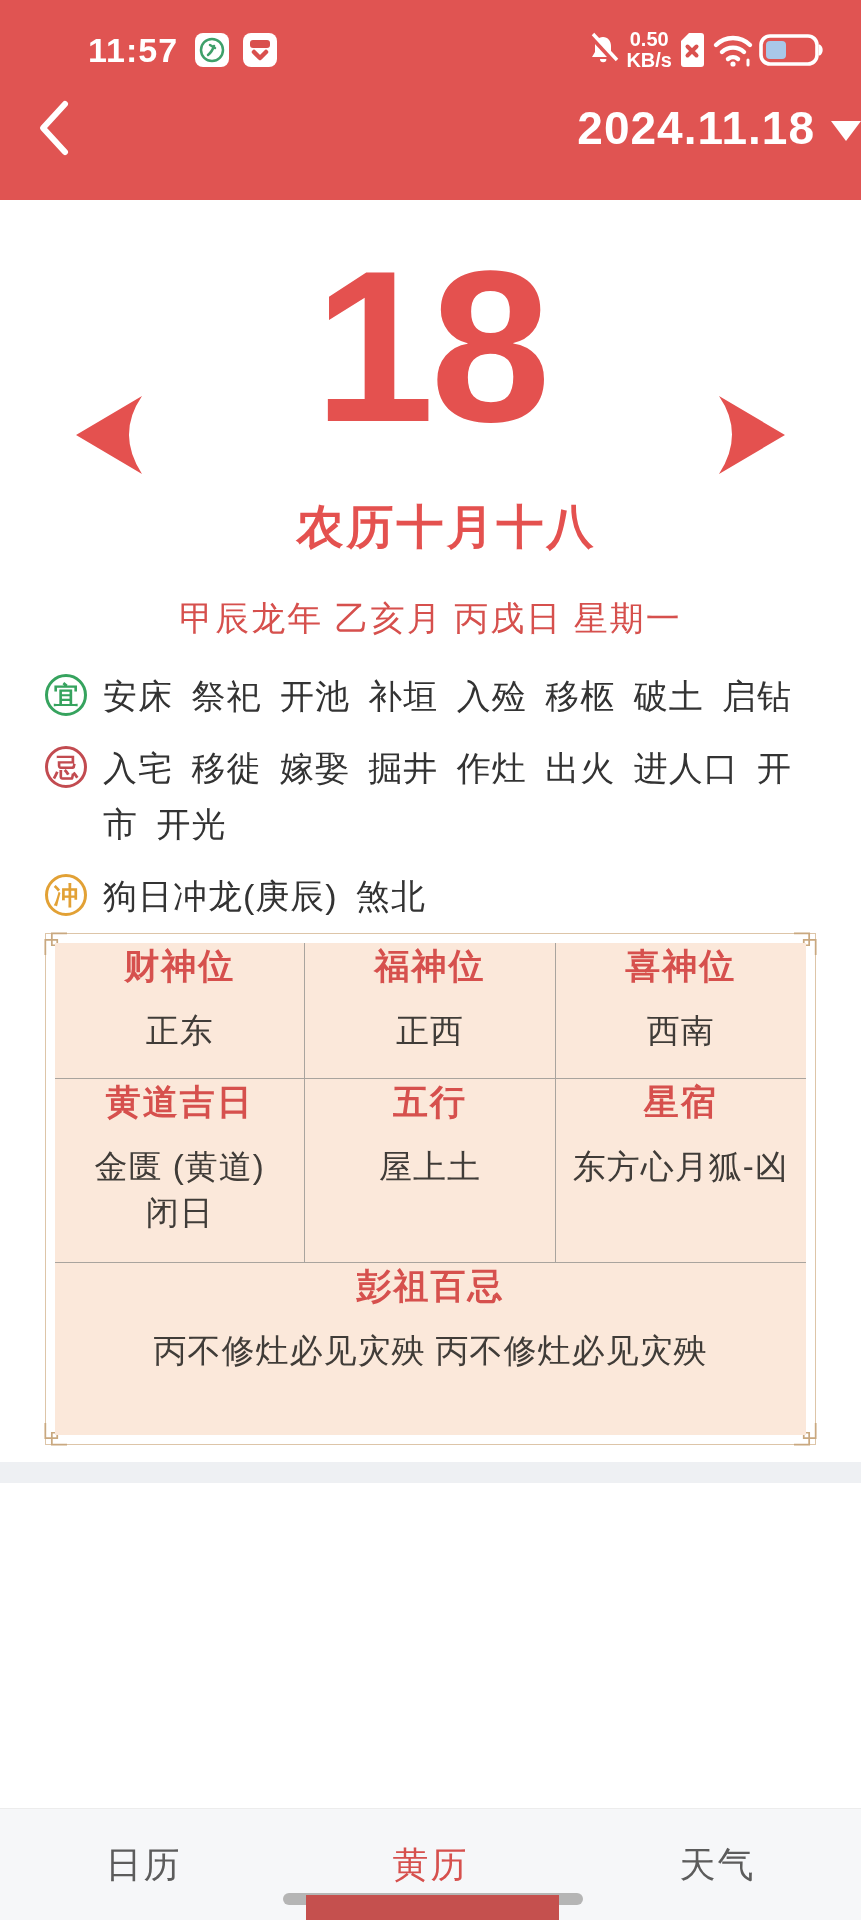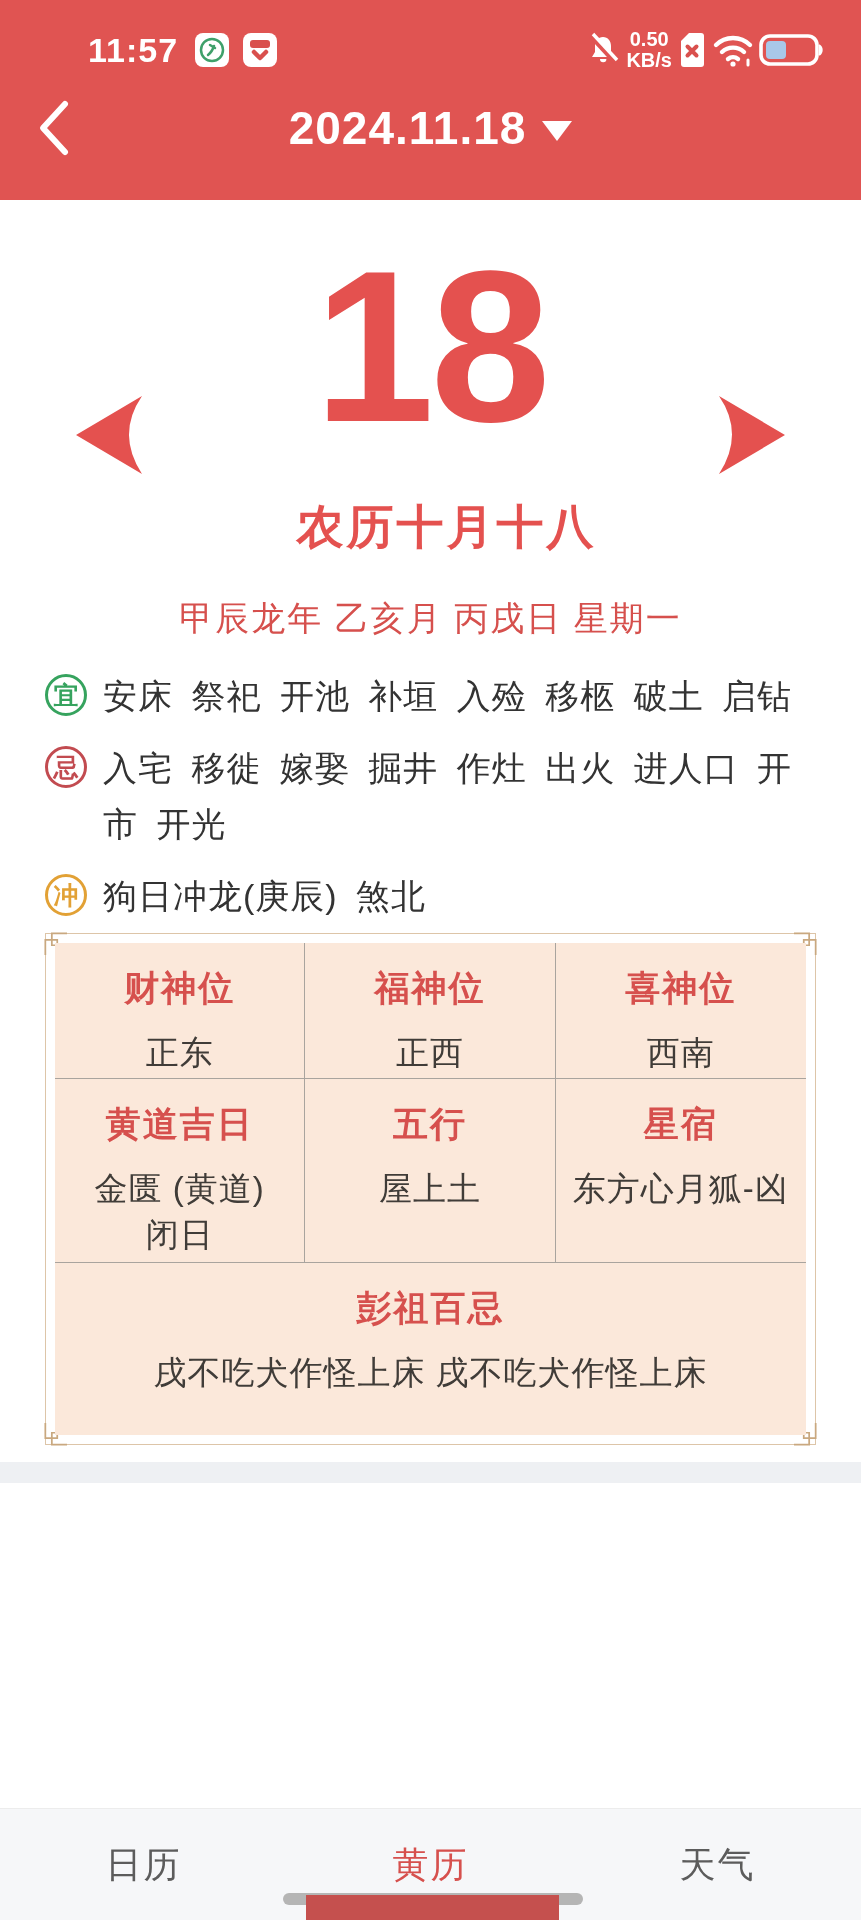"2024.11.18" .nav-title { justify-content: center -> flex-end }
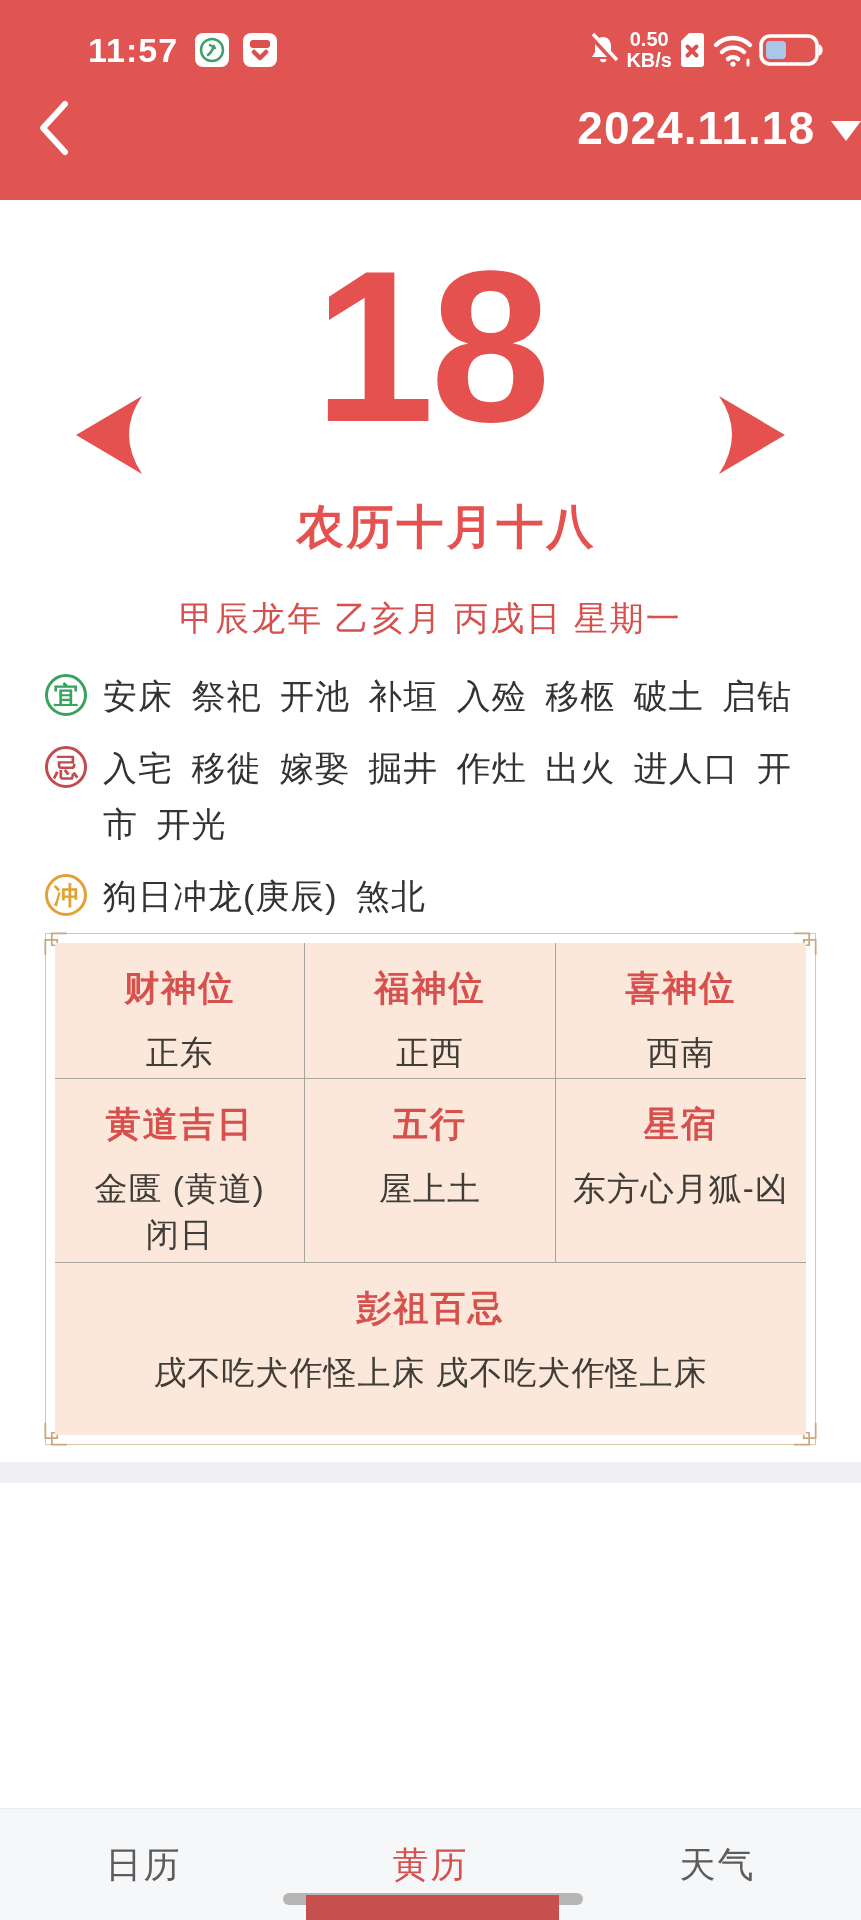"财神位" .a-cell { padding-top: 22px -> none }
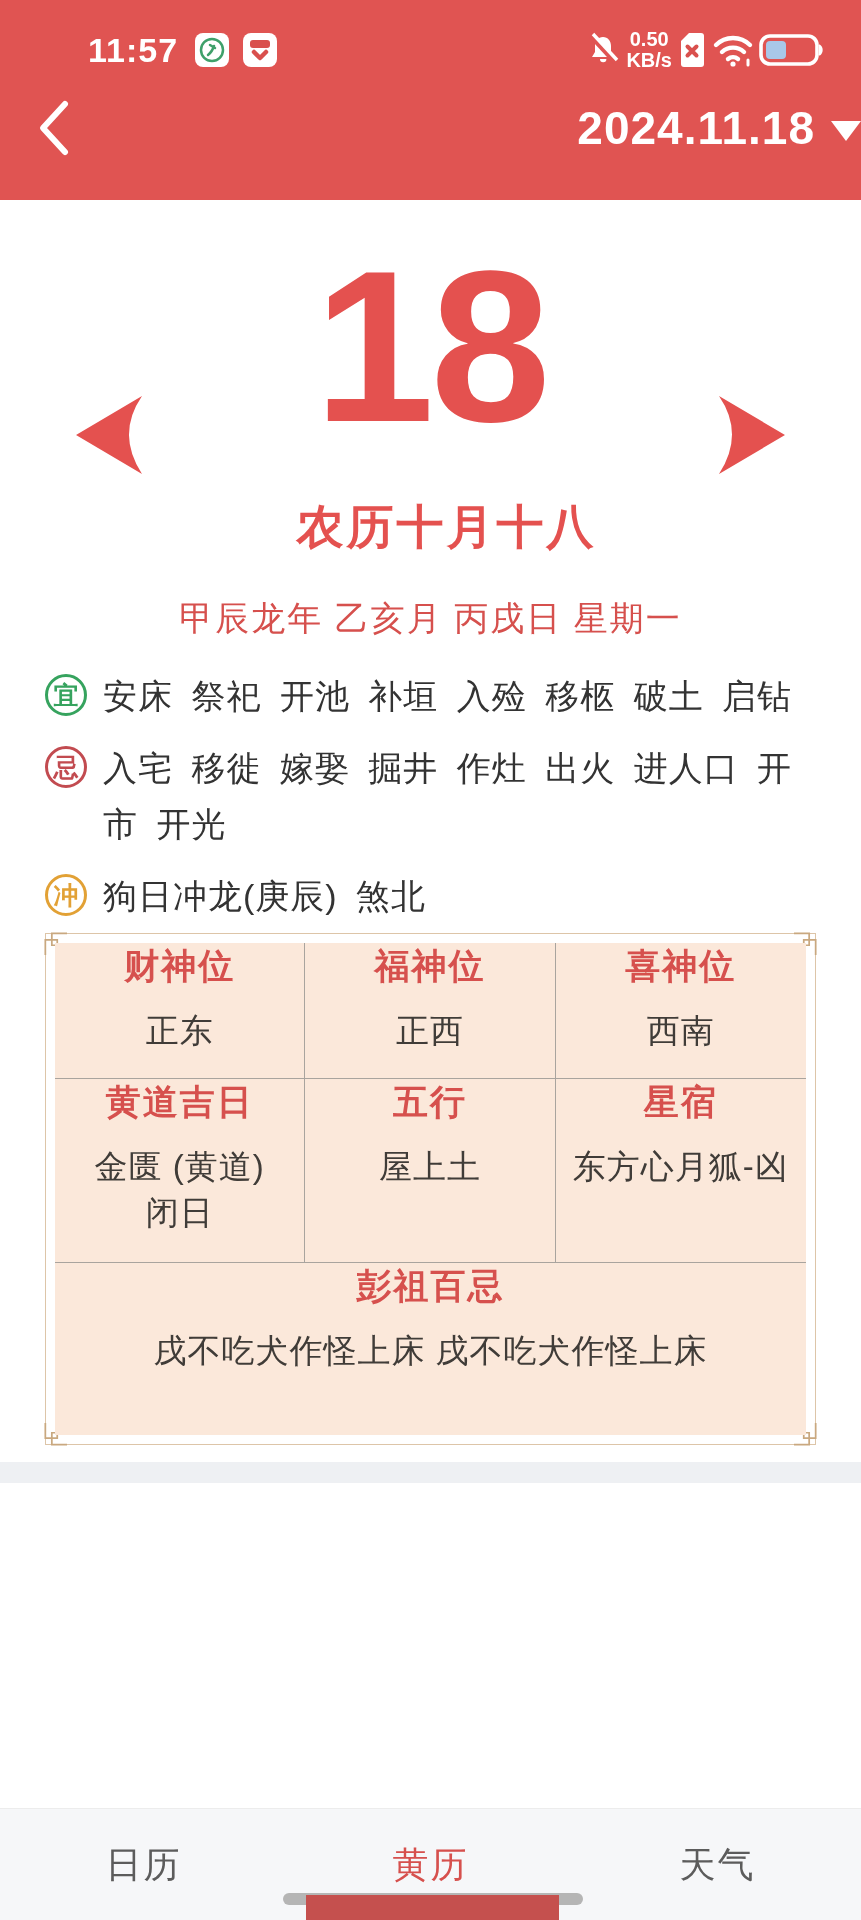"戌不吃犬作怪上床 戌不吃犬作怪上床" div.a-value { text: 戌不吃犬作怪上床 戌不吃犬作怪上床 -> 丙不修灶必见灾殃 丙不修灶必见灾殃 }
